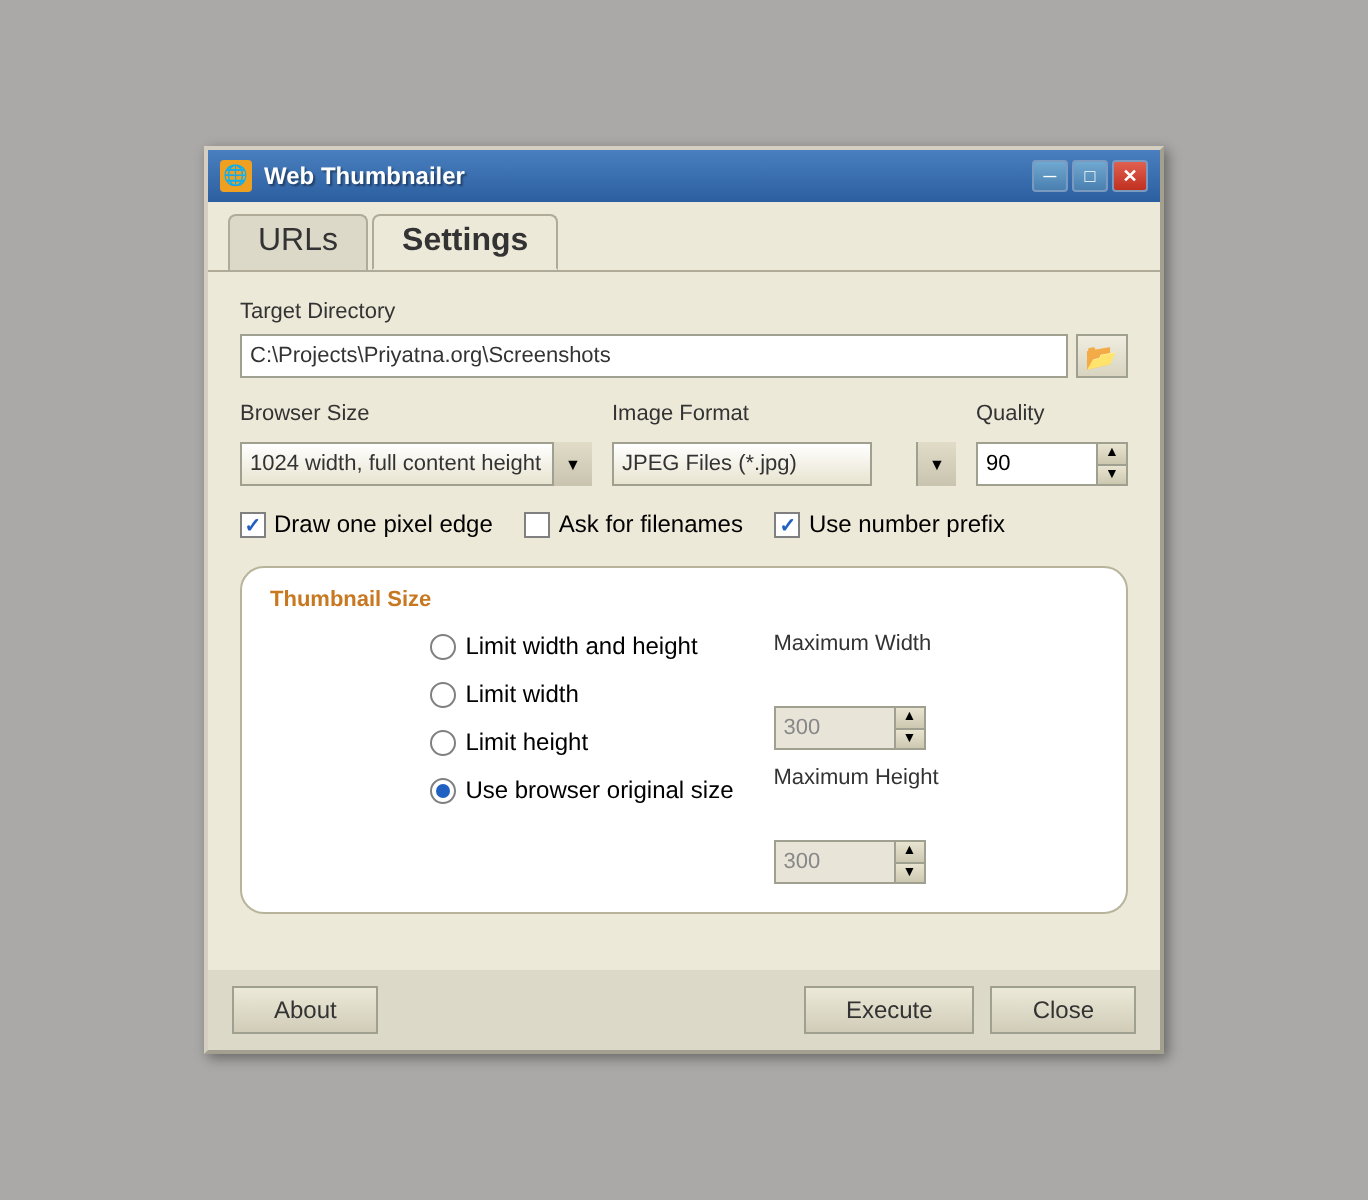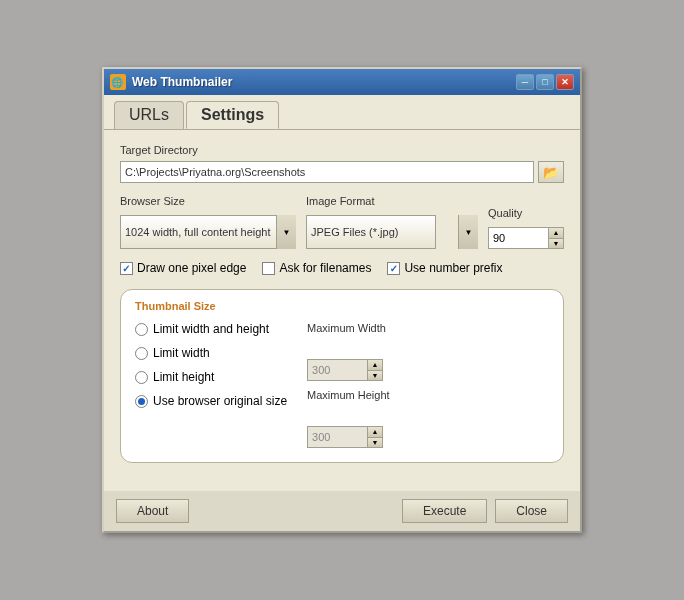"1024 width, full content height" .select-control { height: 34px -> 22px }
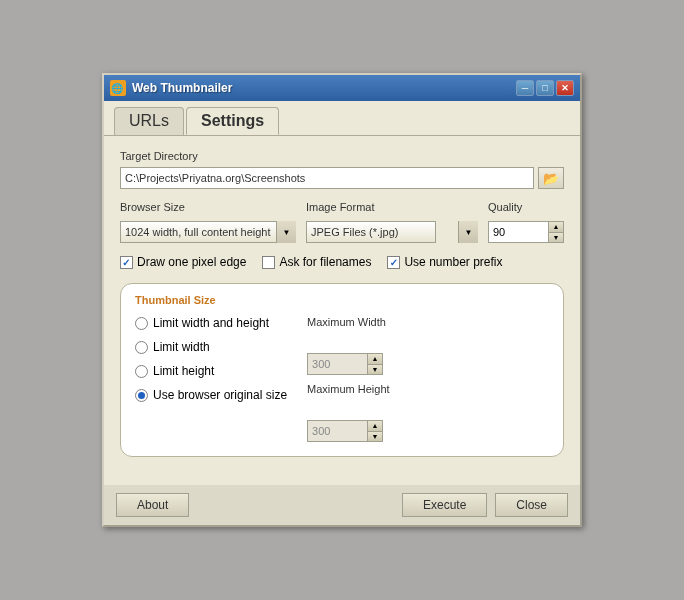"Limit width and height" .thumb-inner { justify-content: none -> center }
